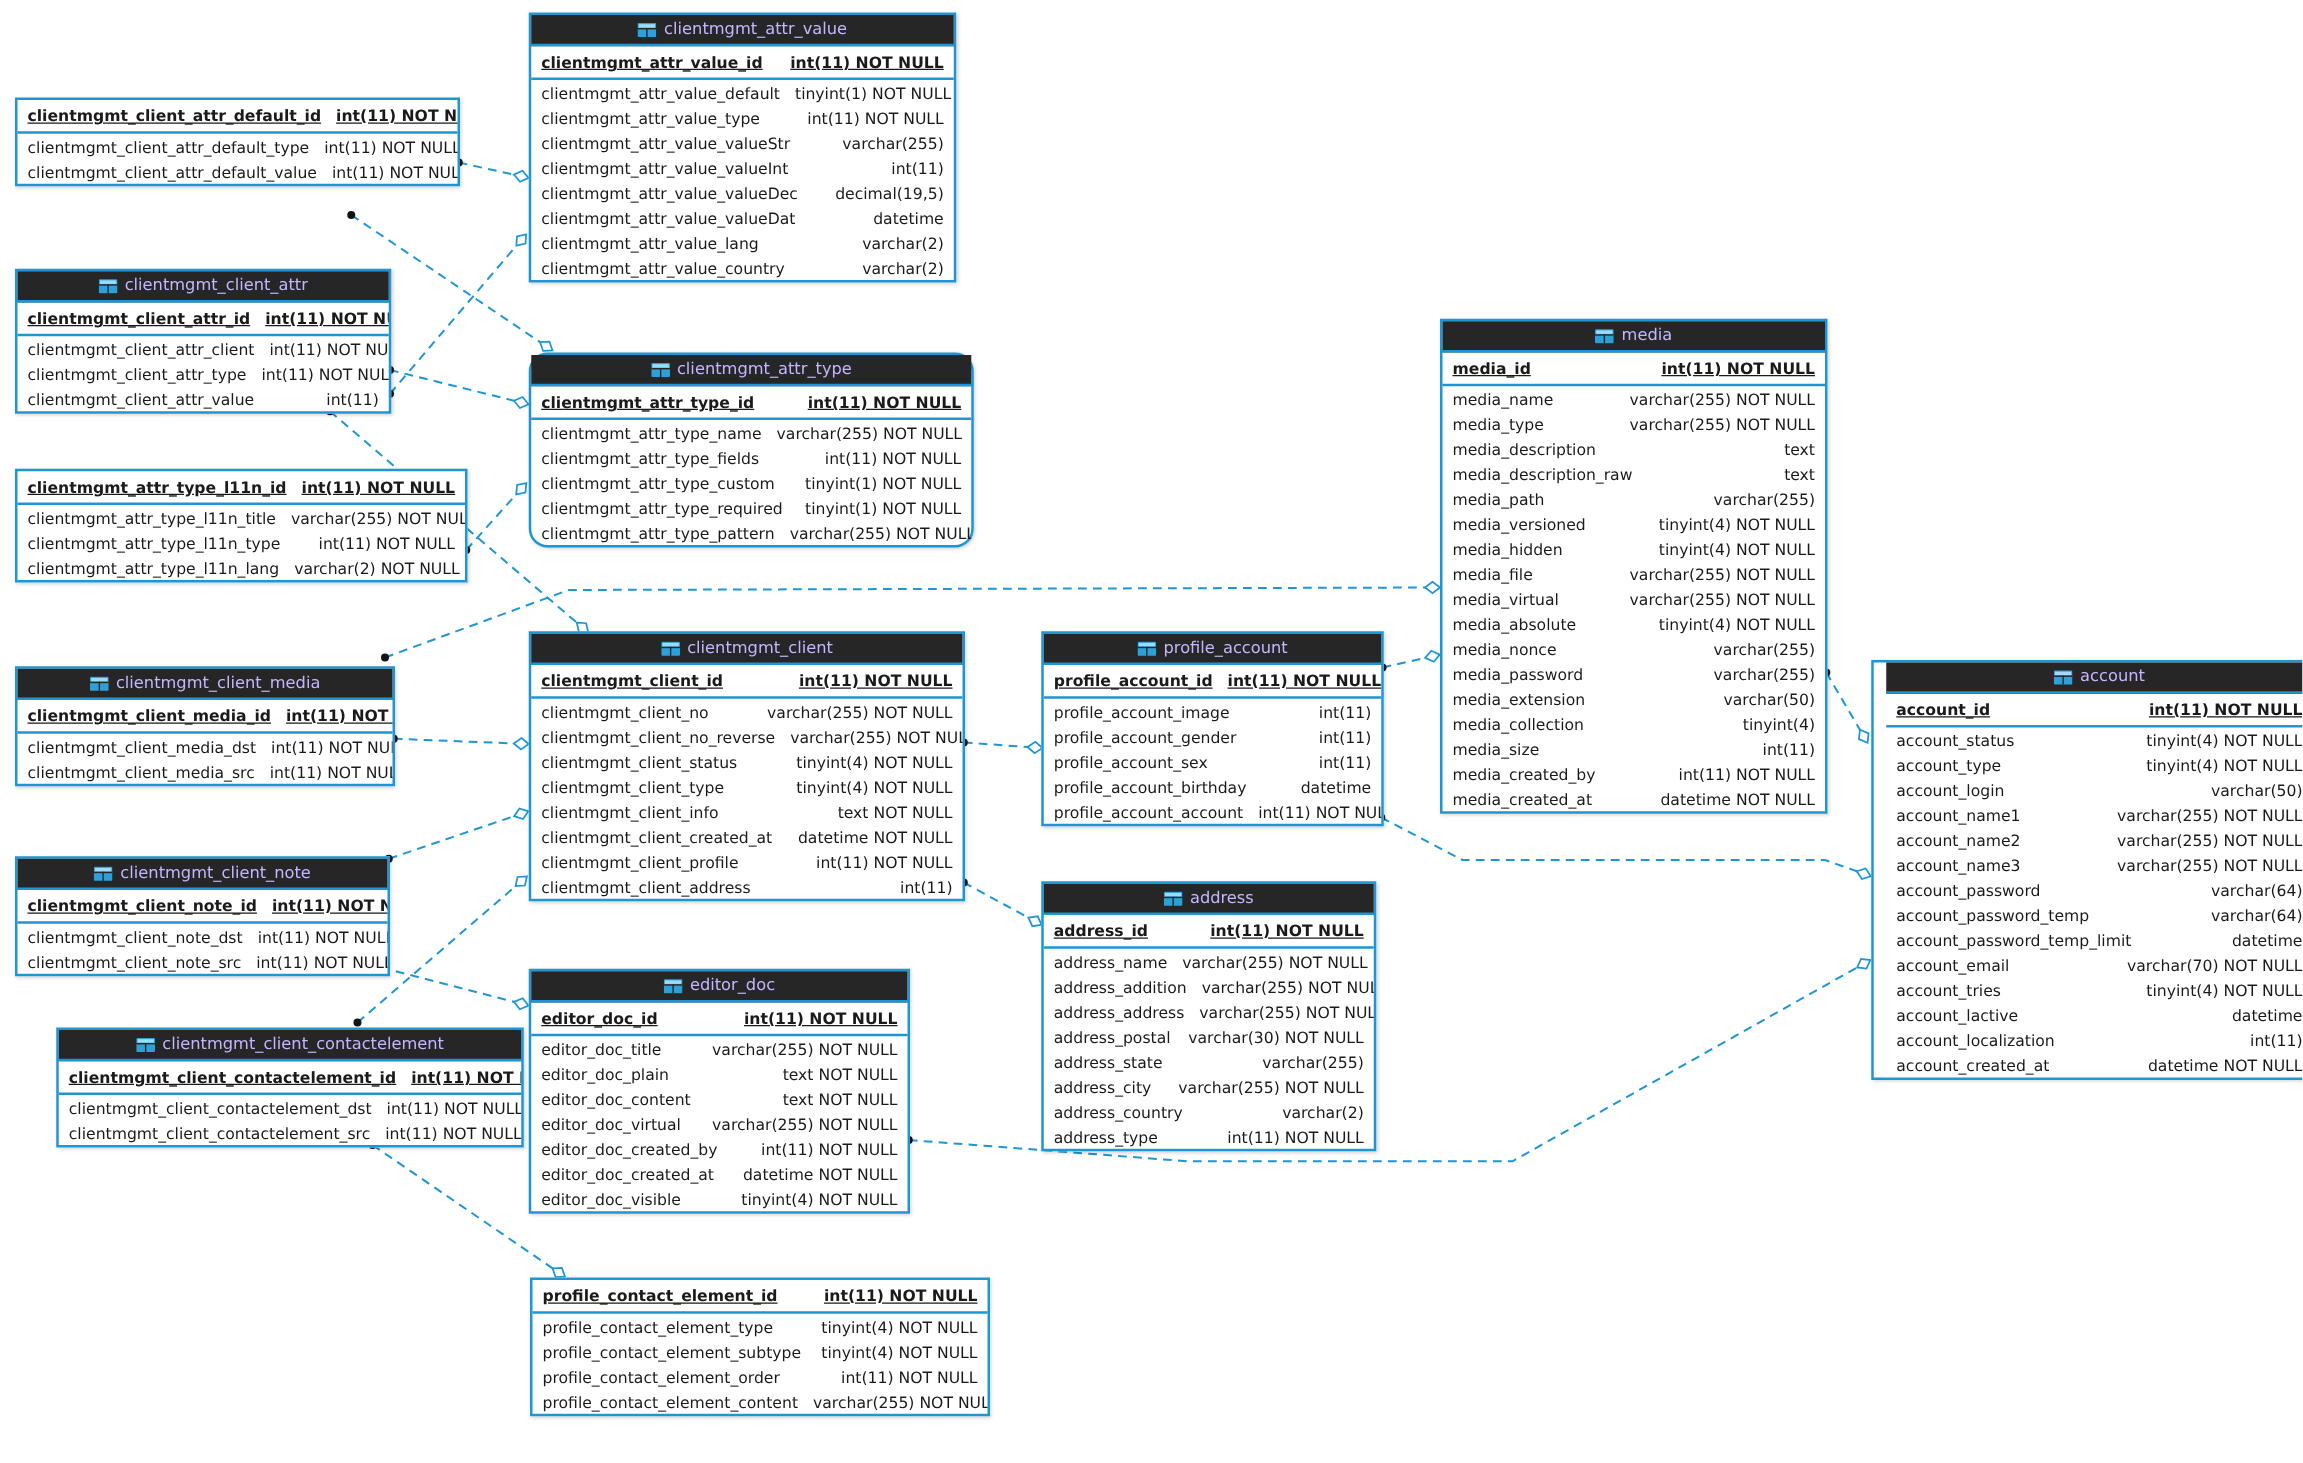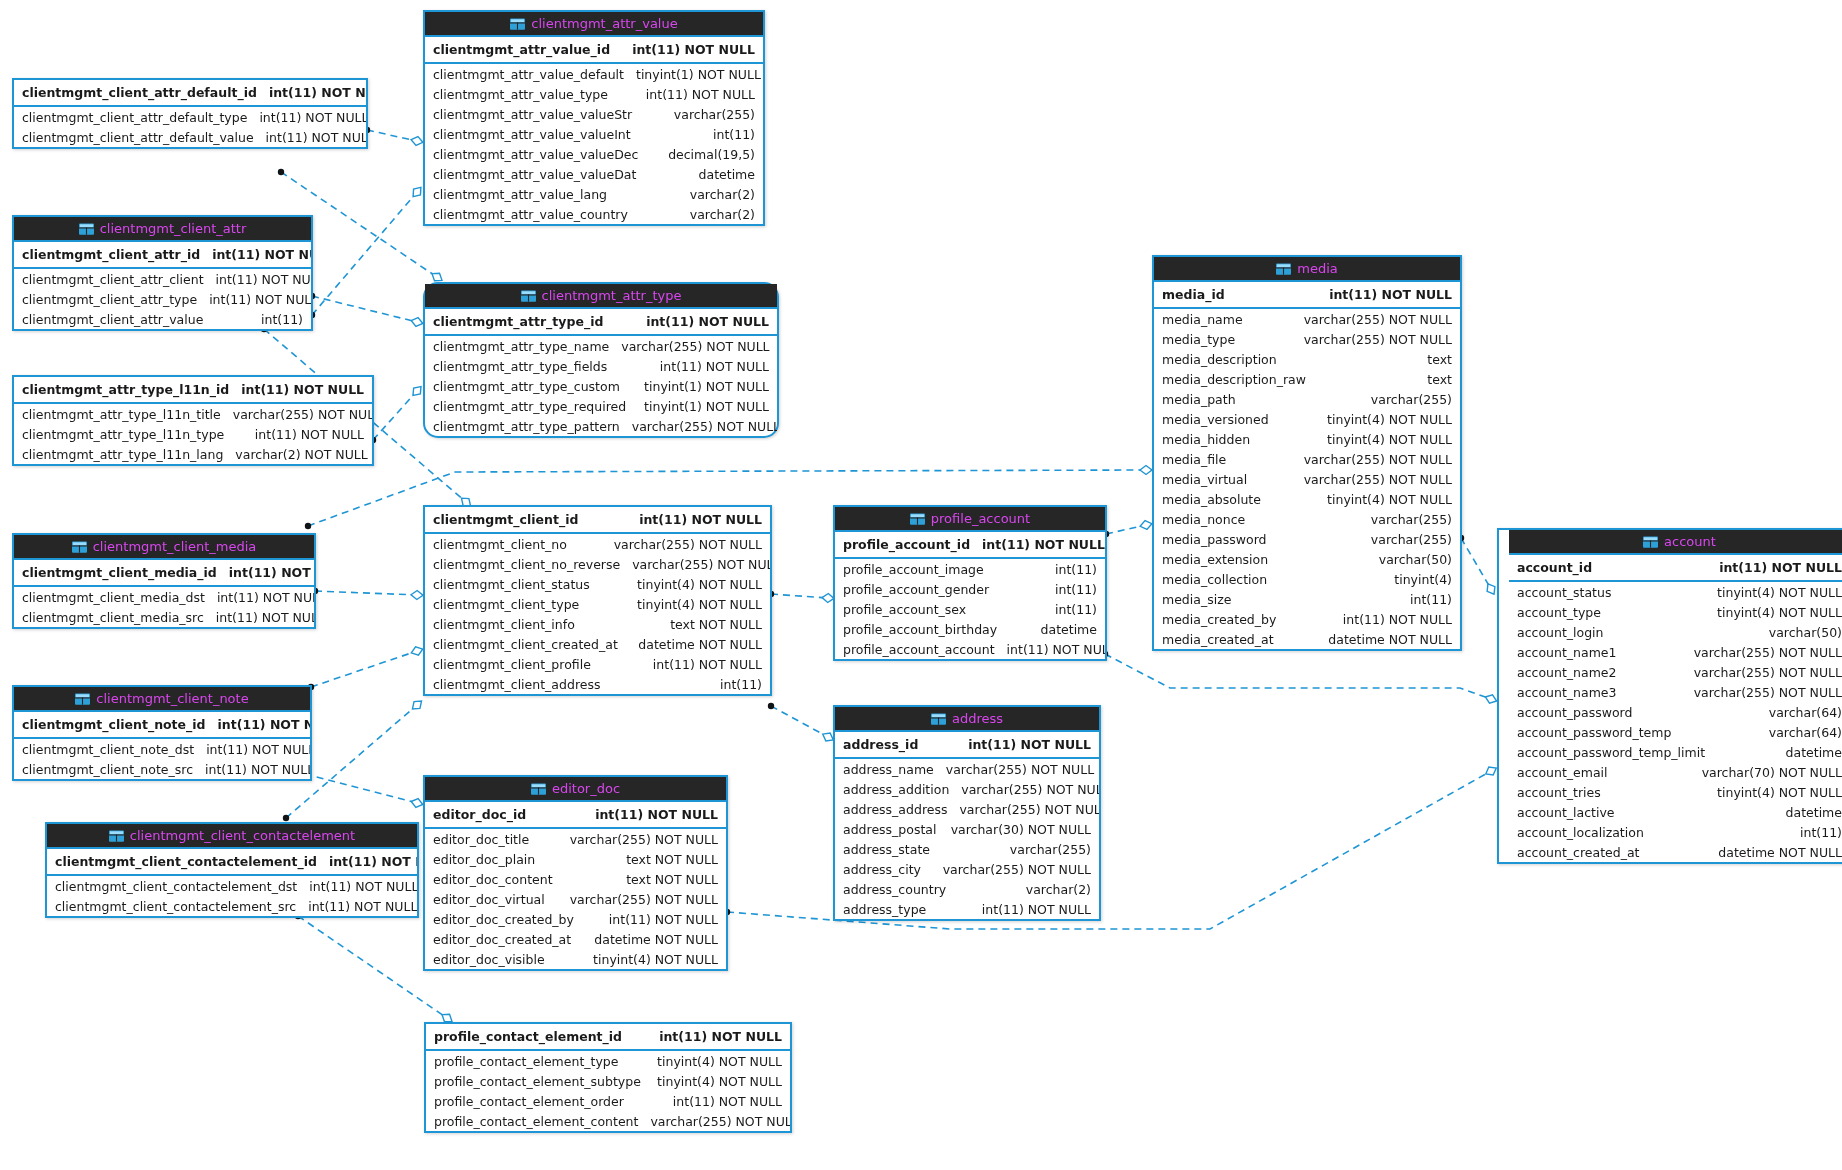"clientmgmt_attr_value" .hdr { color: #d946ef -> #c4b5fd }
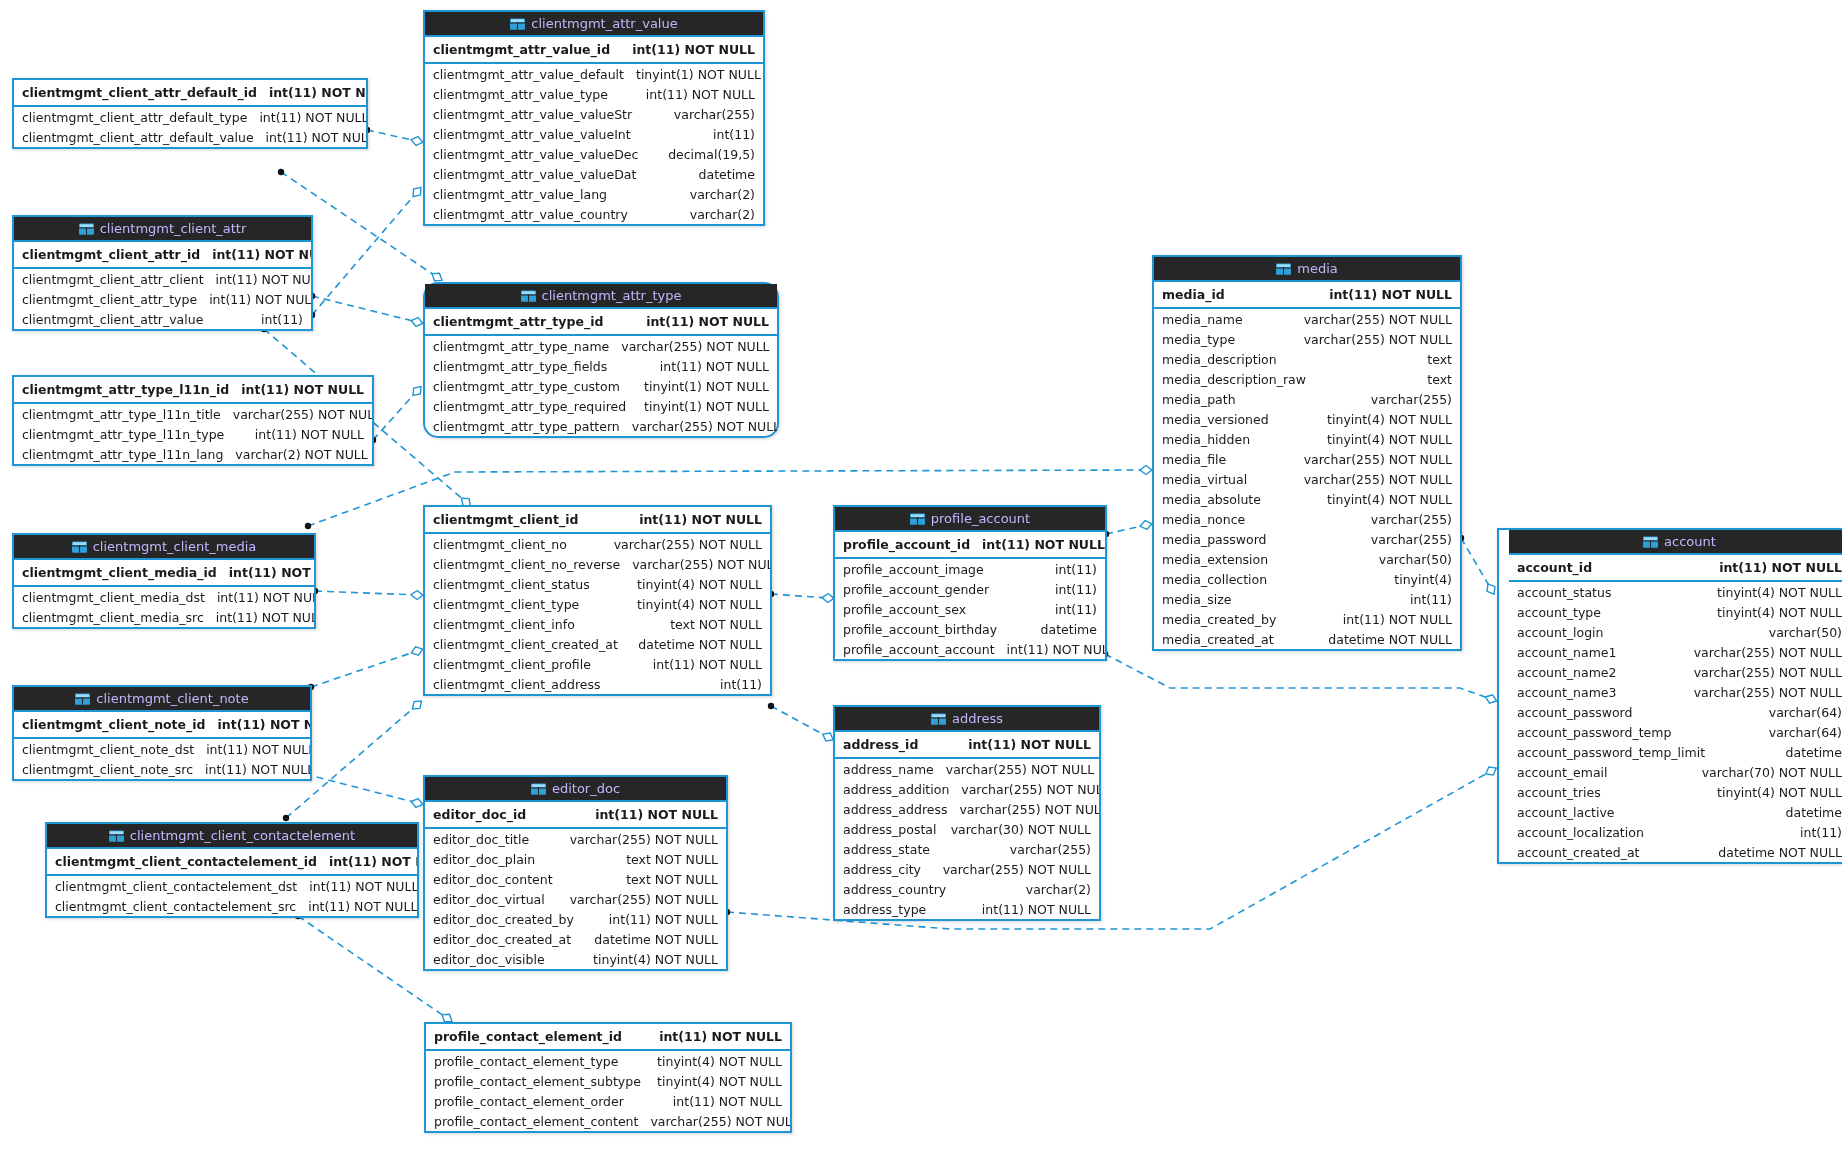"clientmgmt_attr_value_id" .pkrow { text-decoration: none -> underline }
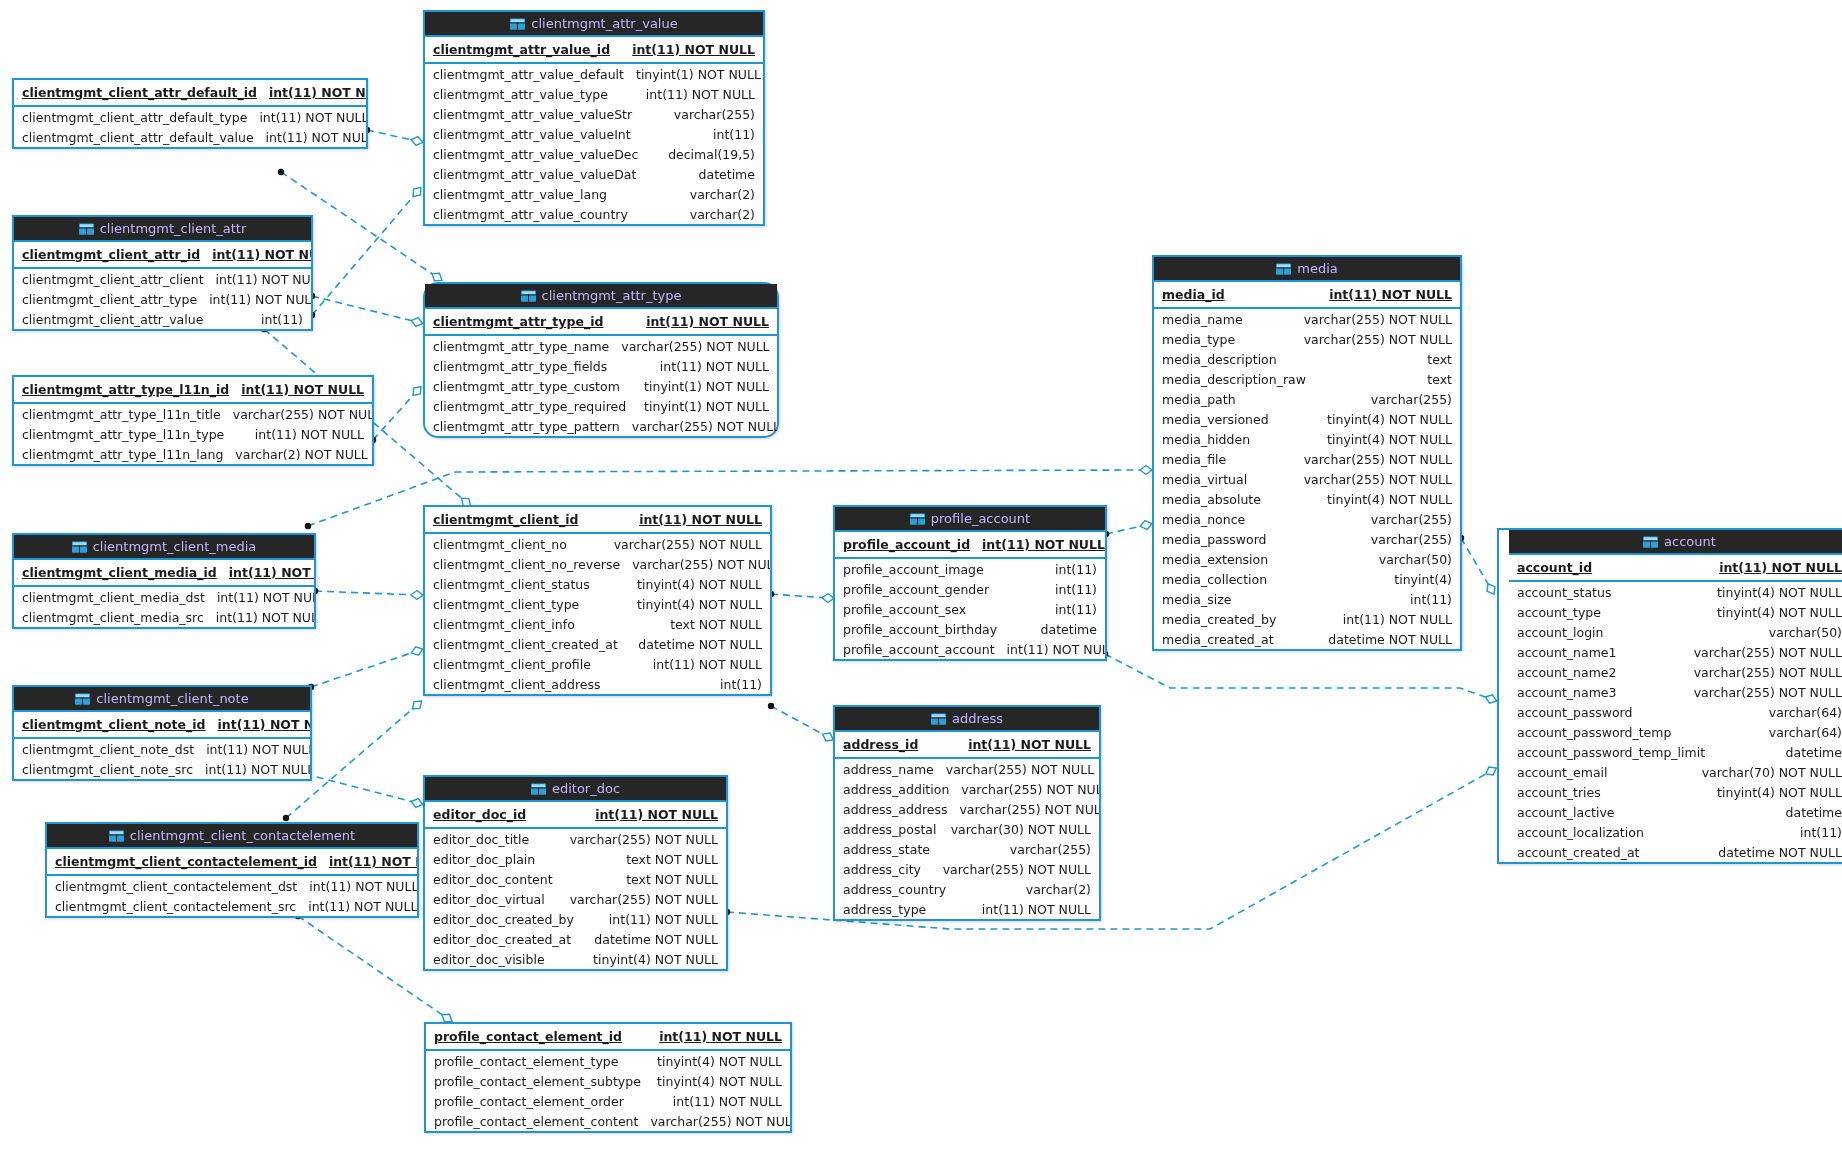"clientmgmt_client" div.hdr { html: none -> <div> <span> <svg> <rect></rect> <rect></rect> <rect></rect> <rect></rect> </svg> </span> <span>clientmgmt_client</span> </div> }
